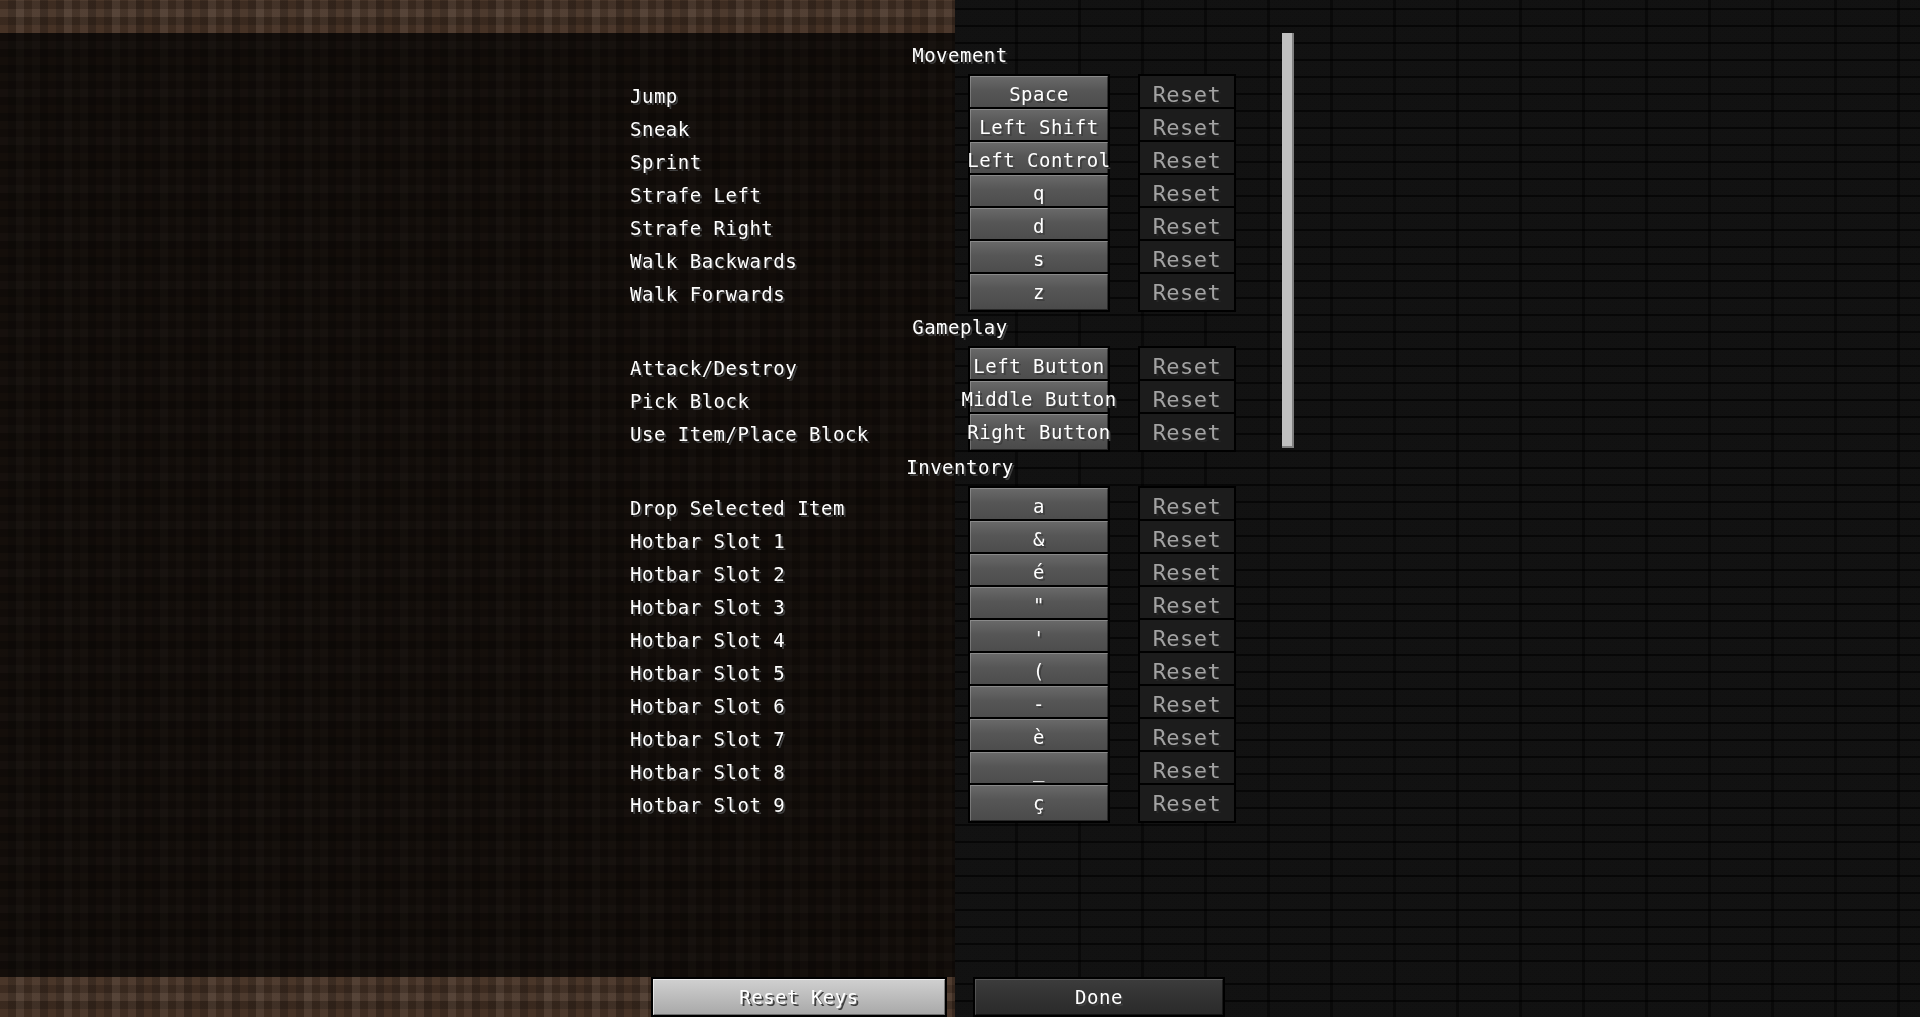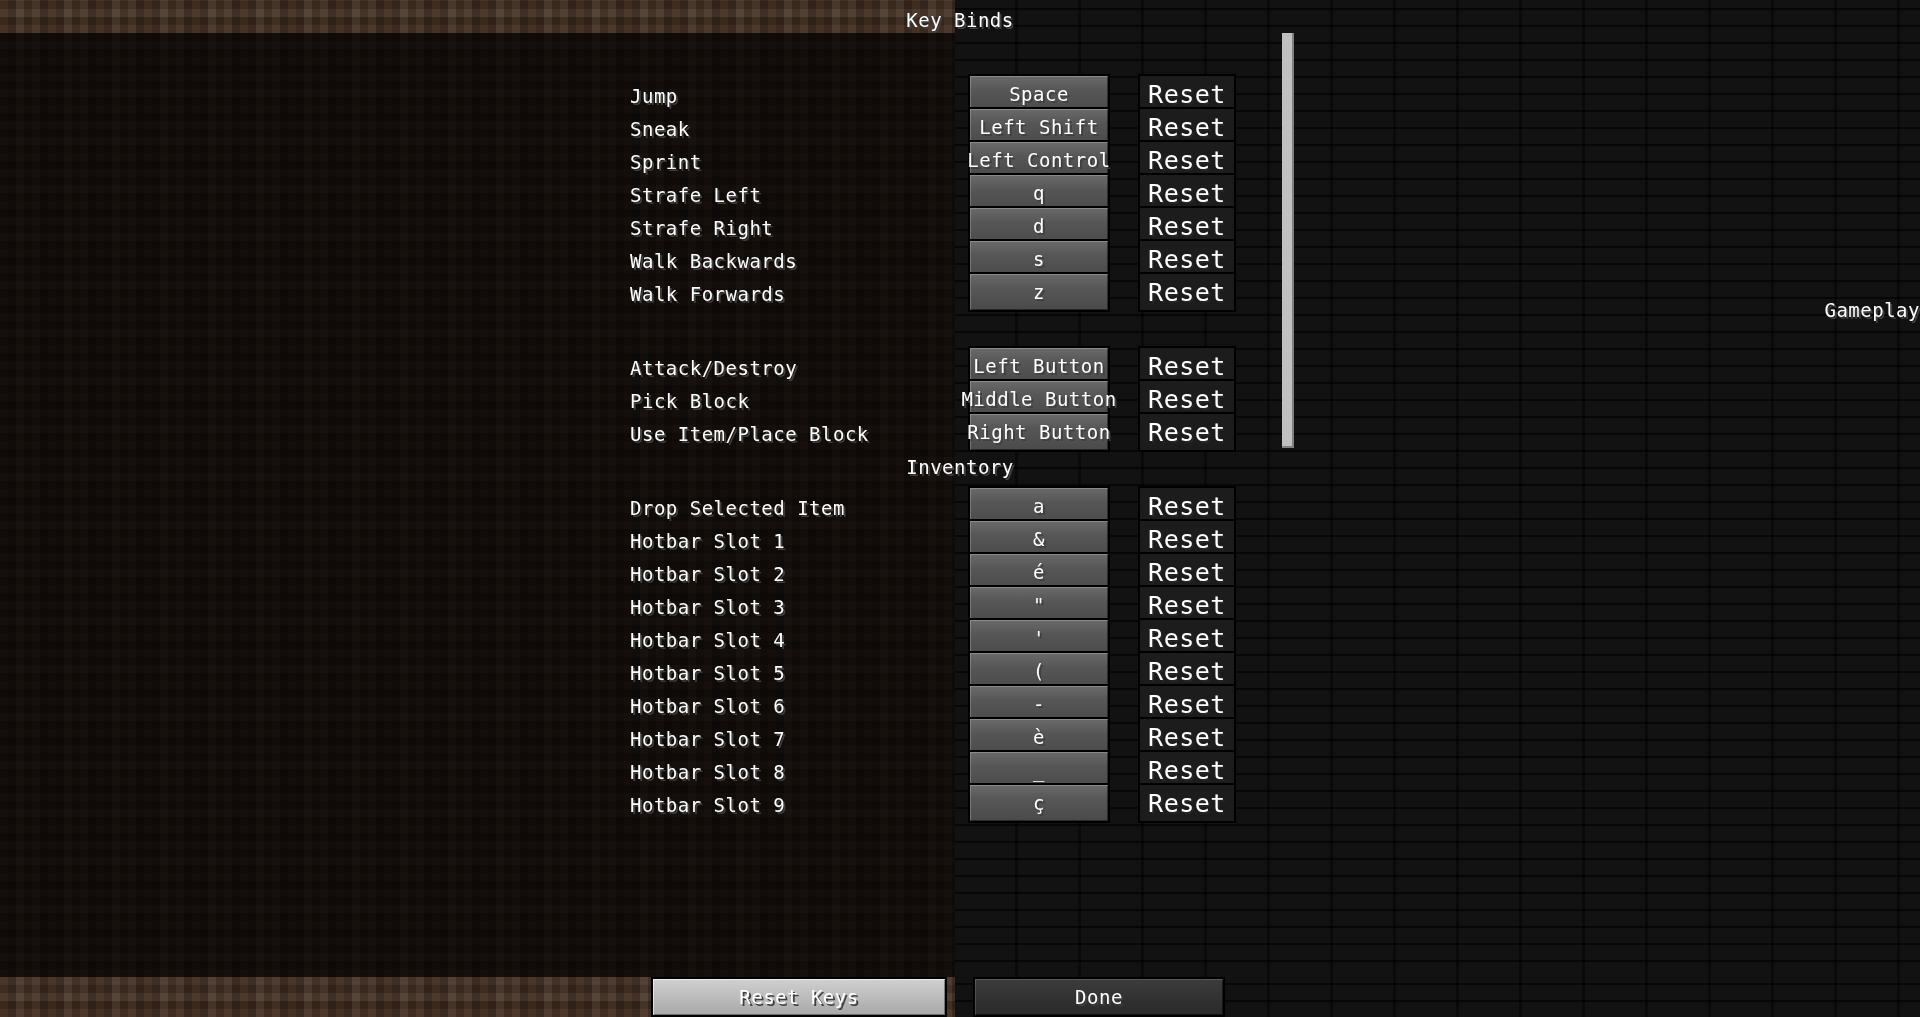"Key Binds" div.mc-text { html: <div>Key Binds</div> -> none }
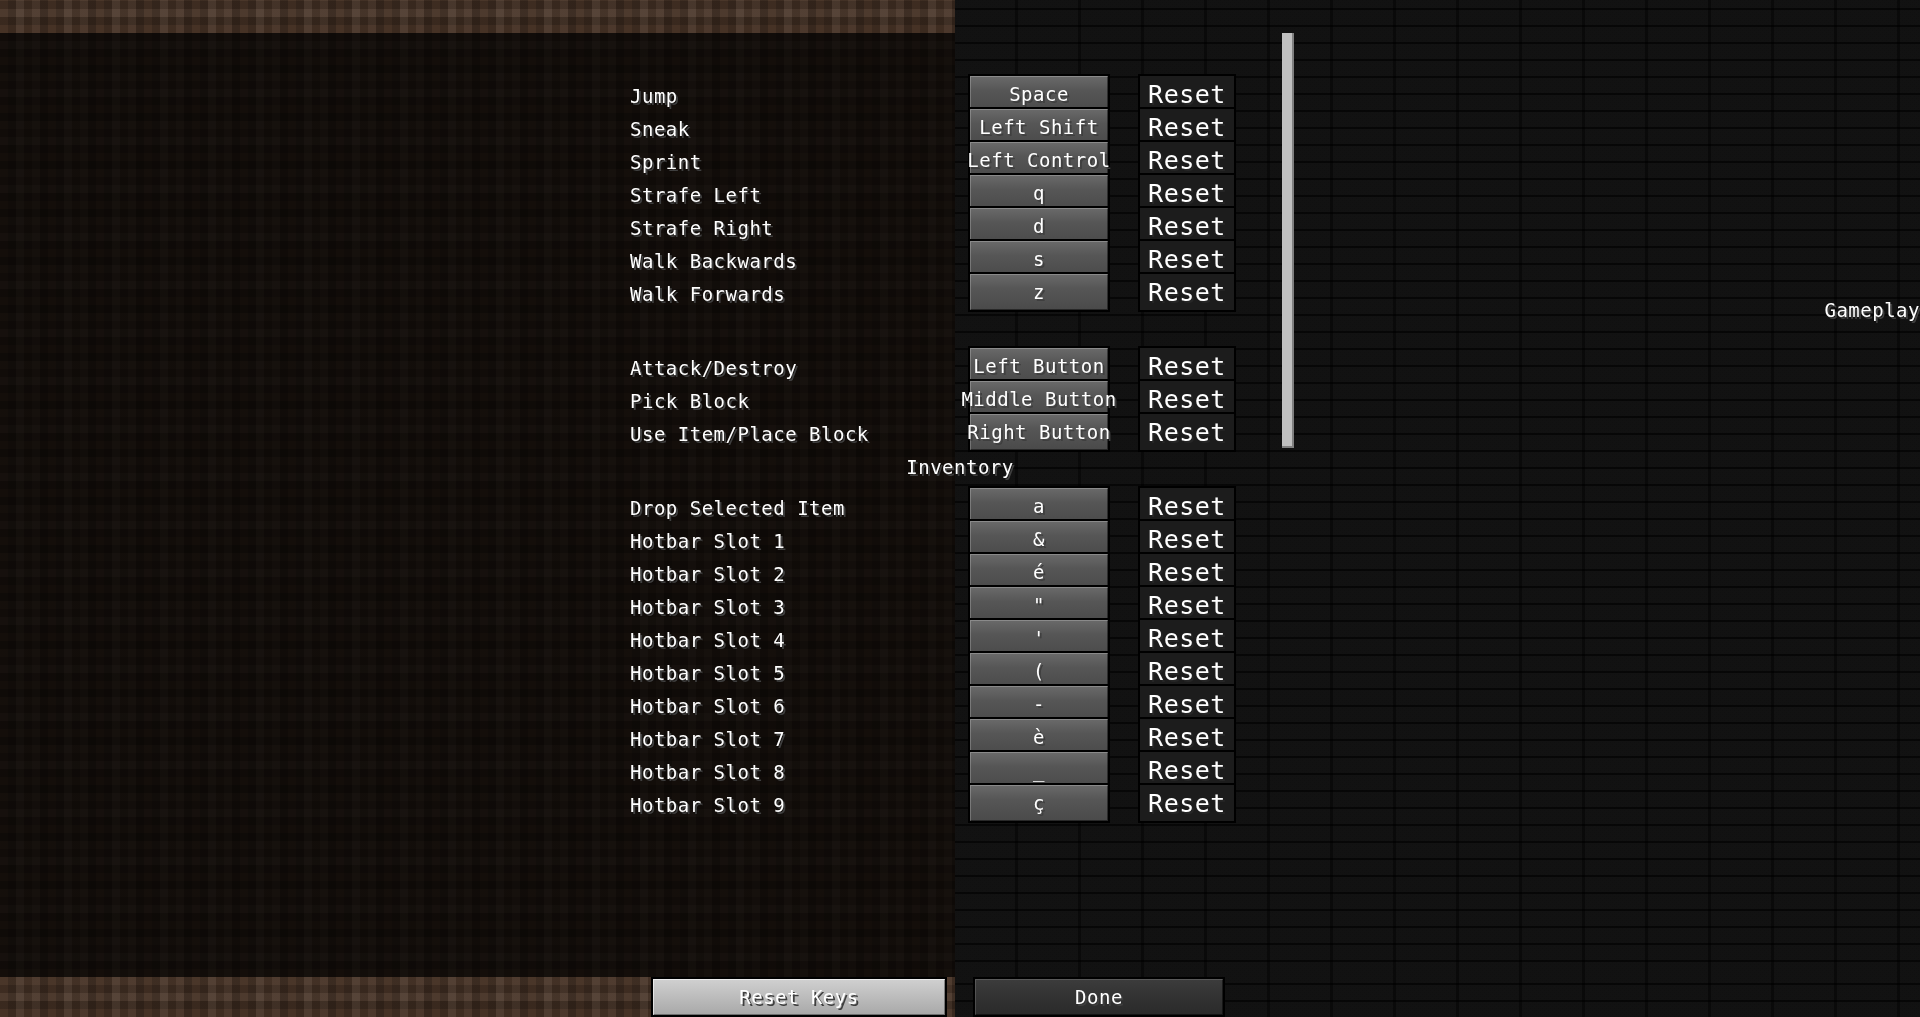"Movement" div.section-header { html: none -> <div>Movement</div> }
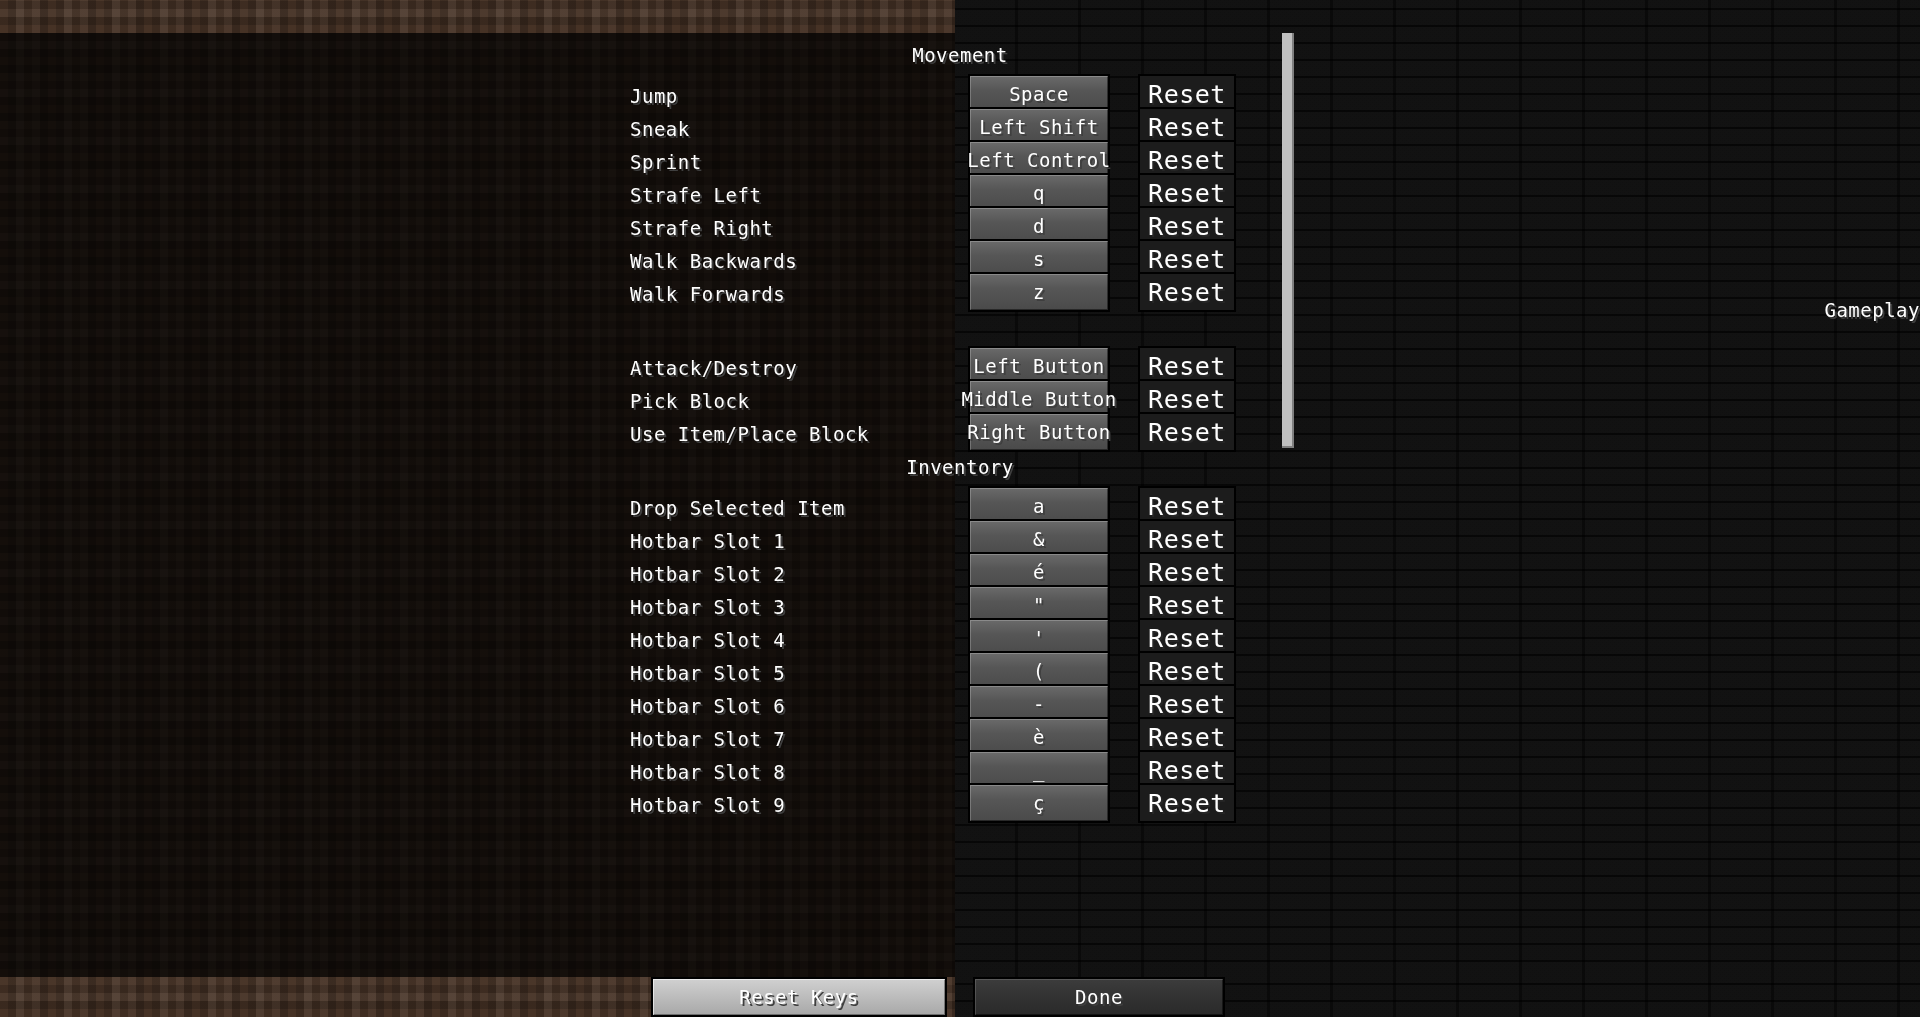"Reset" .reset-btn .lbl { color: #ffffff -> #a3a3a3; font-size: 25px -> 22px }
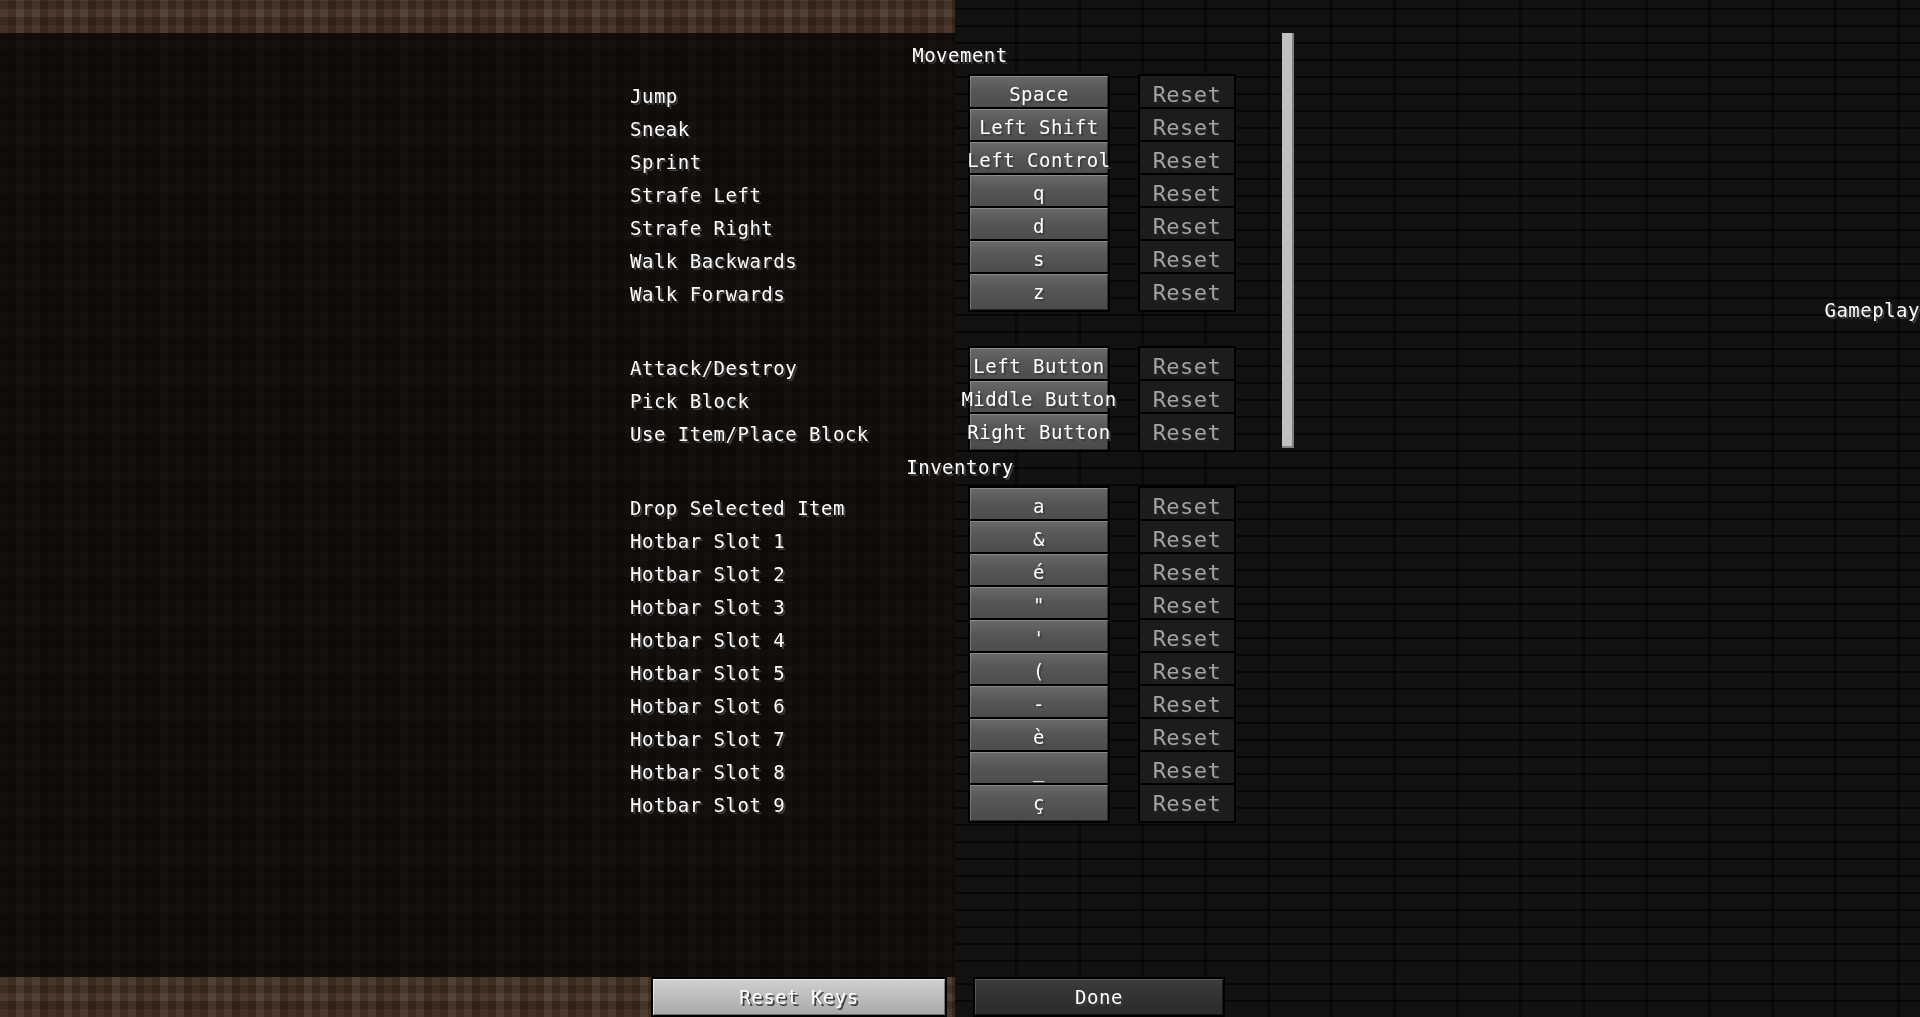"Gameplay" div.section-header { text-align: right -> none; top: 266px -> 283px }
